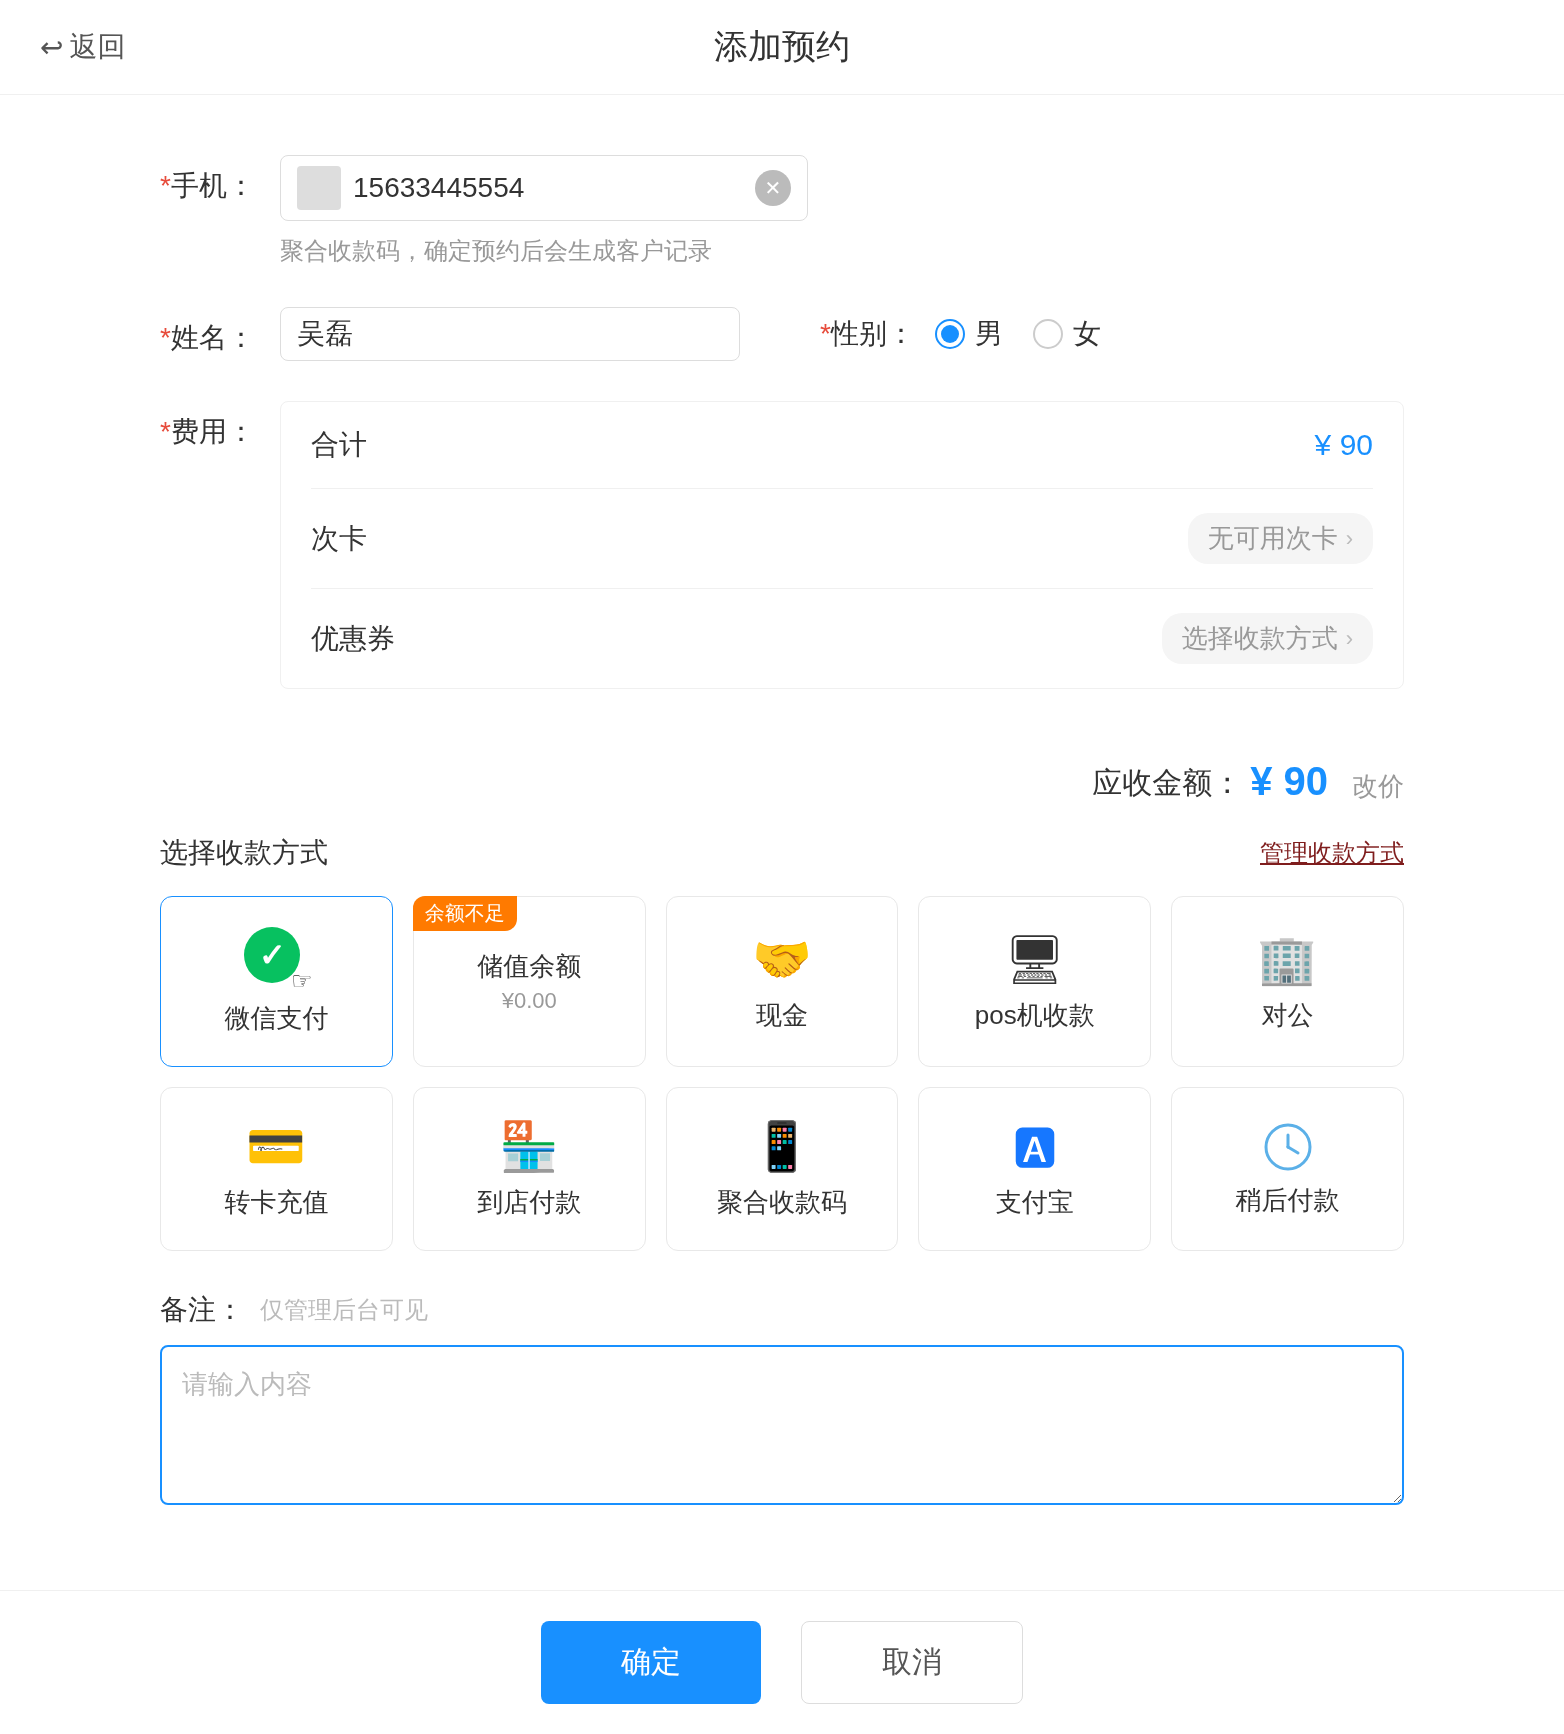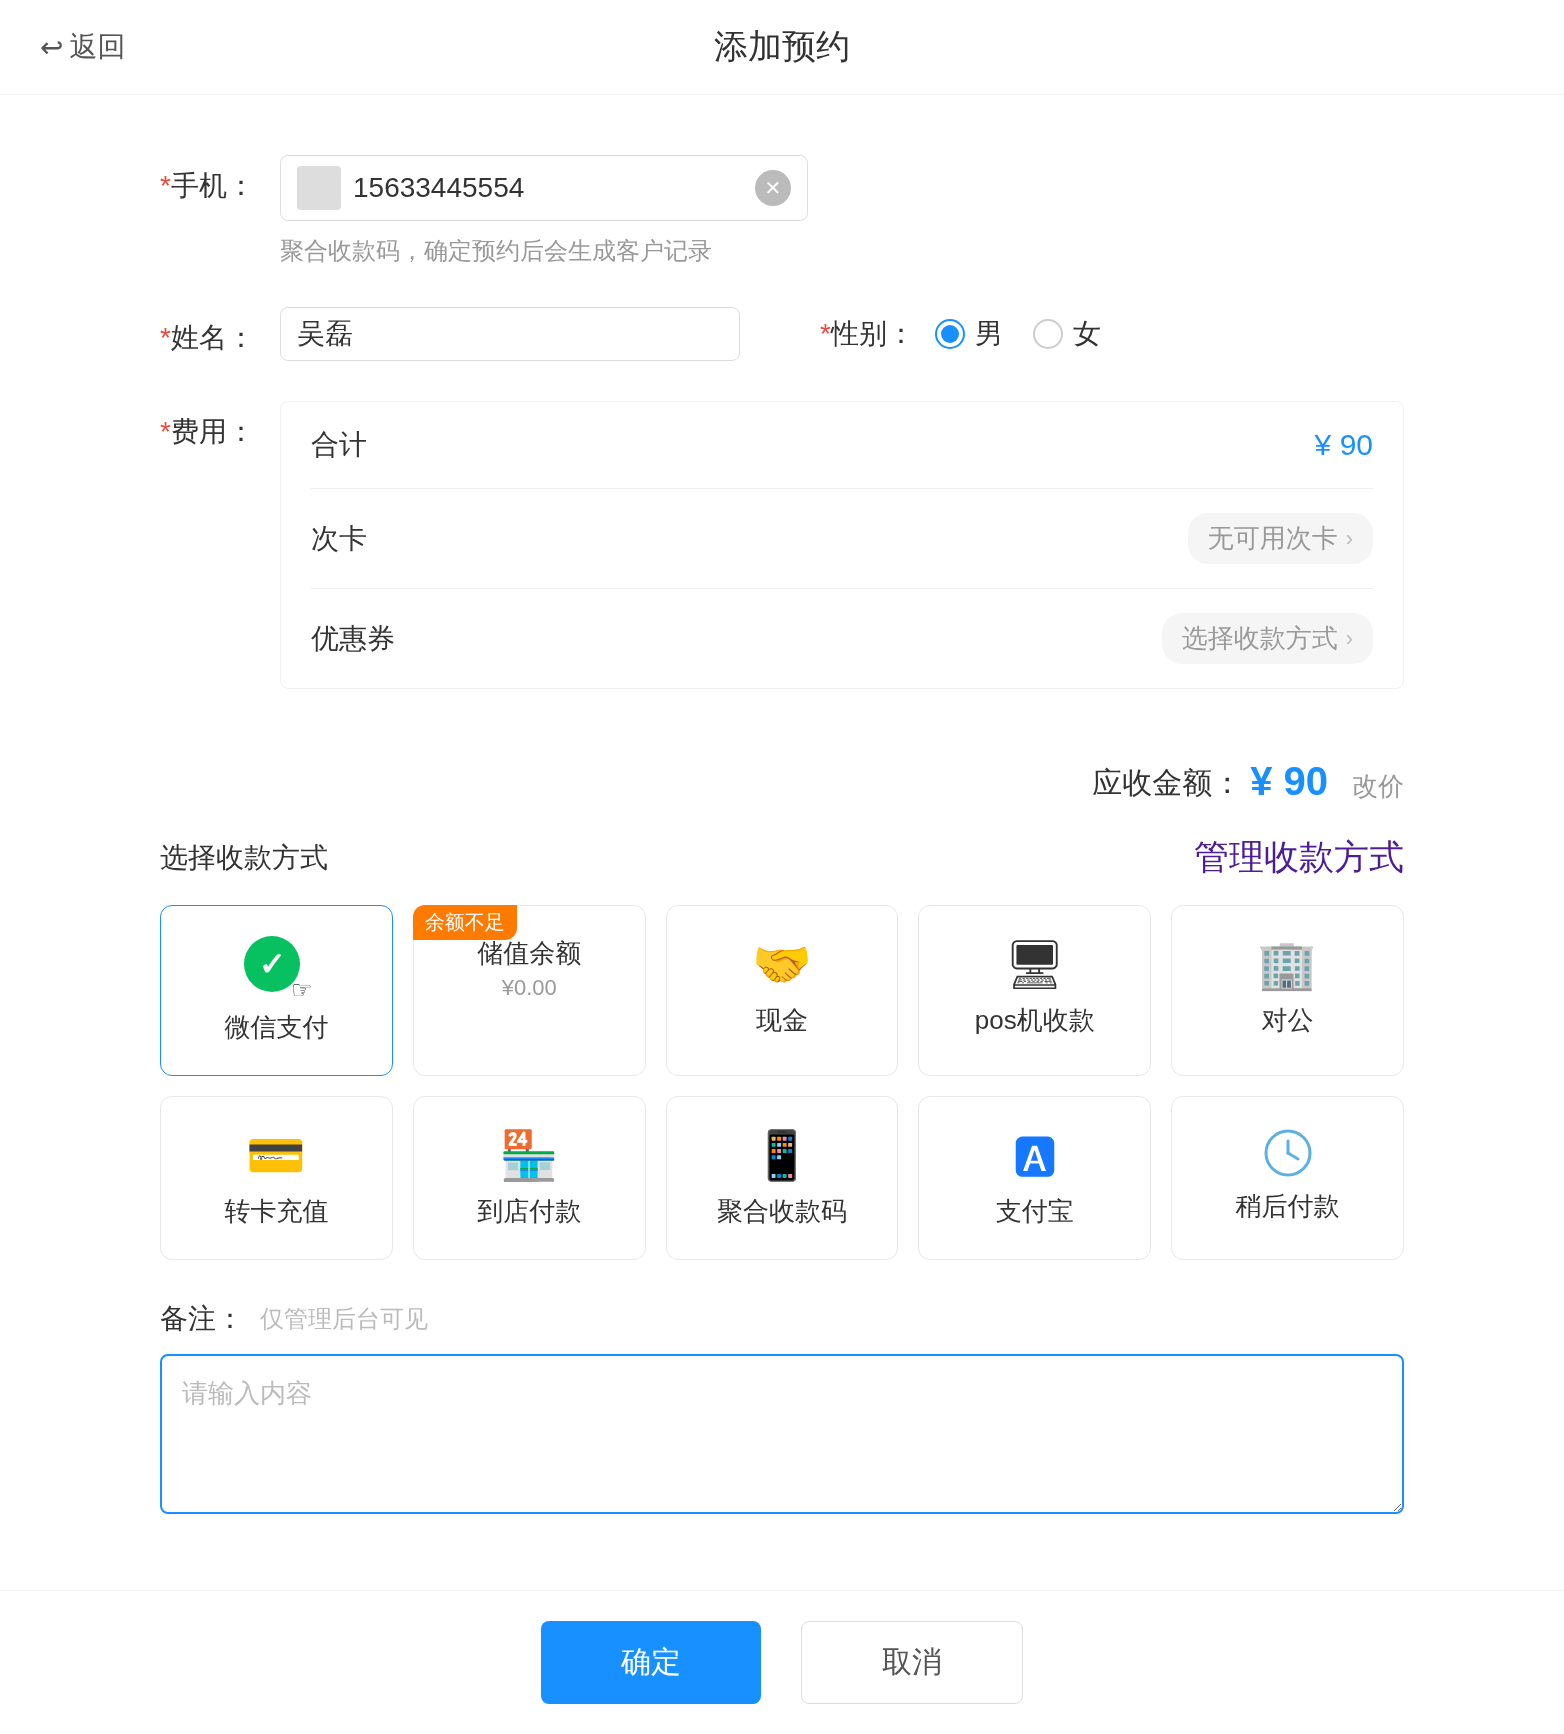"管理收款方式" .manage-payment { color: #4c1d95 -> #7f1d1d; font-size: 35px -> 24px; text-decoration: none -> underline }
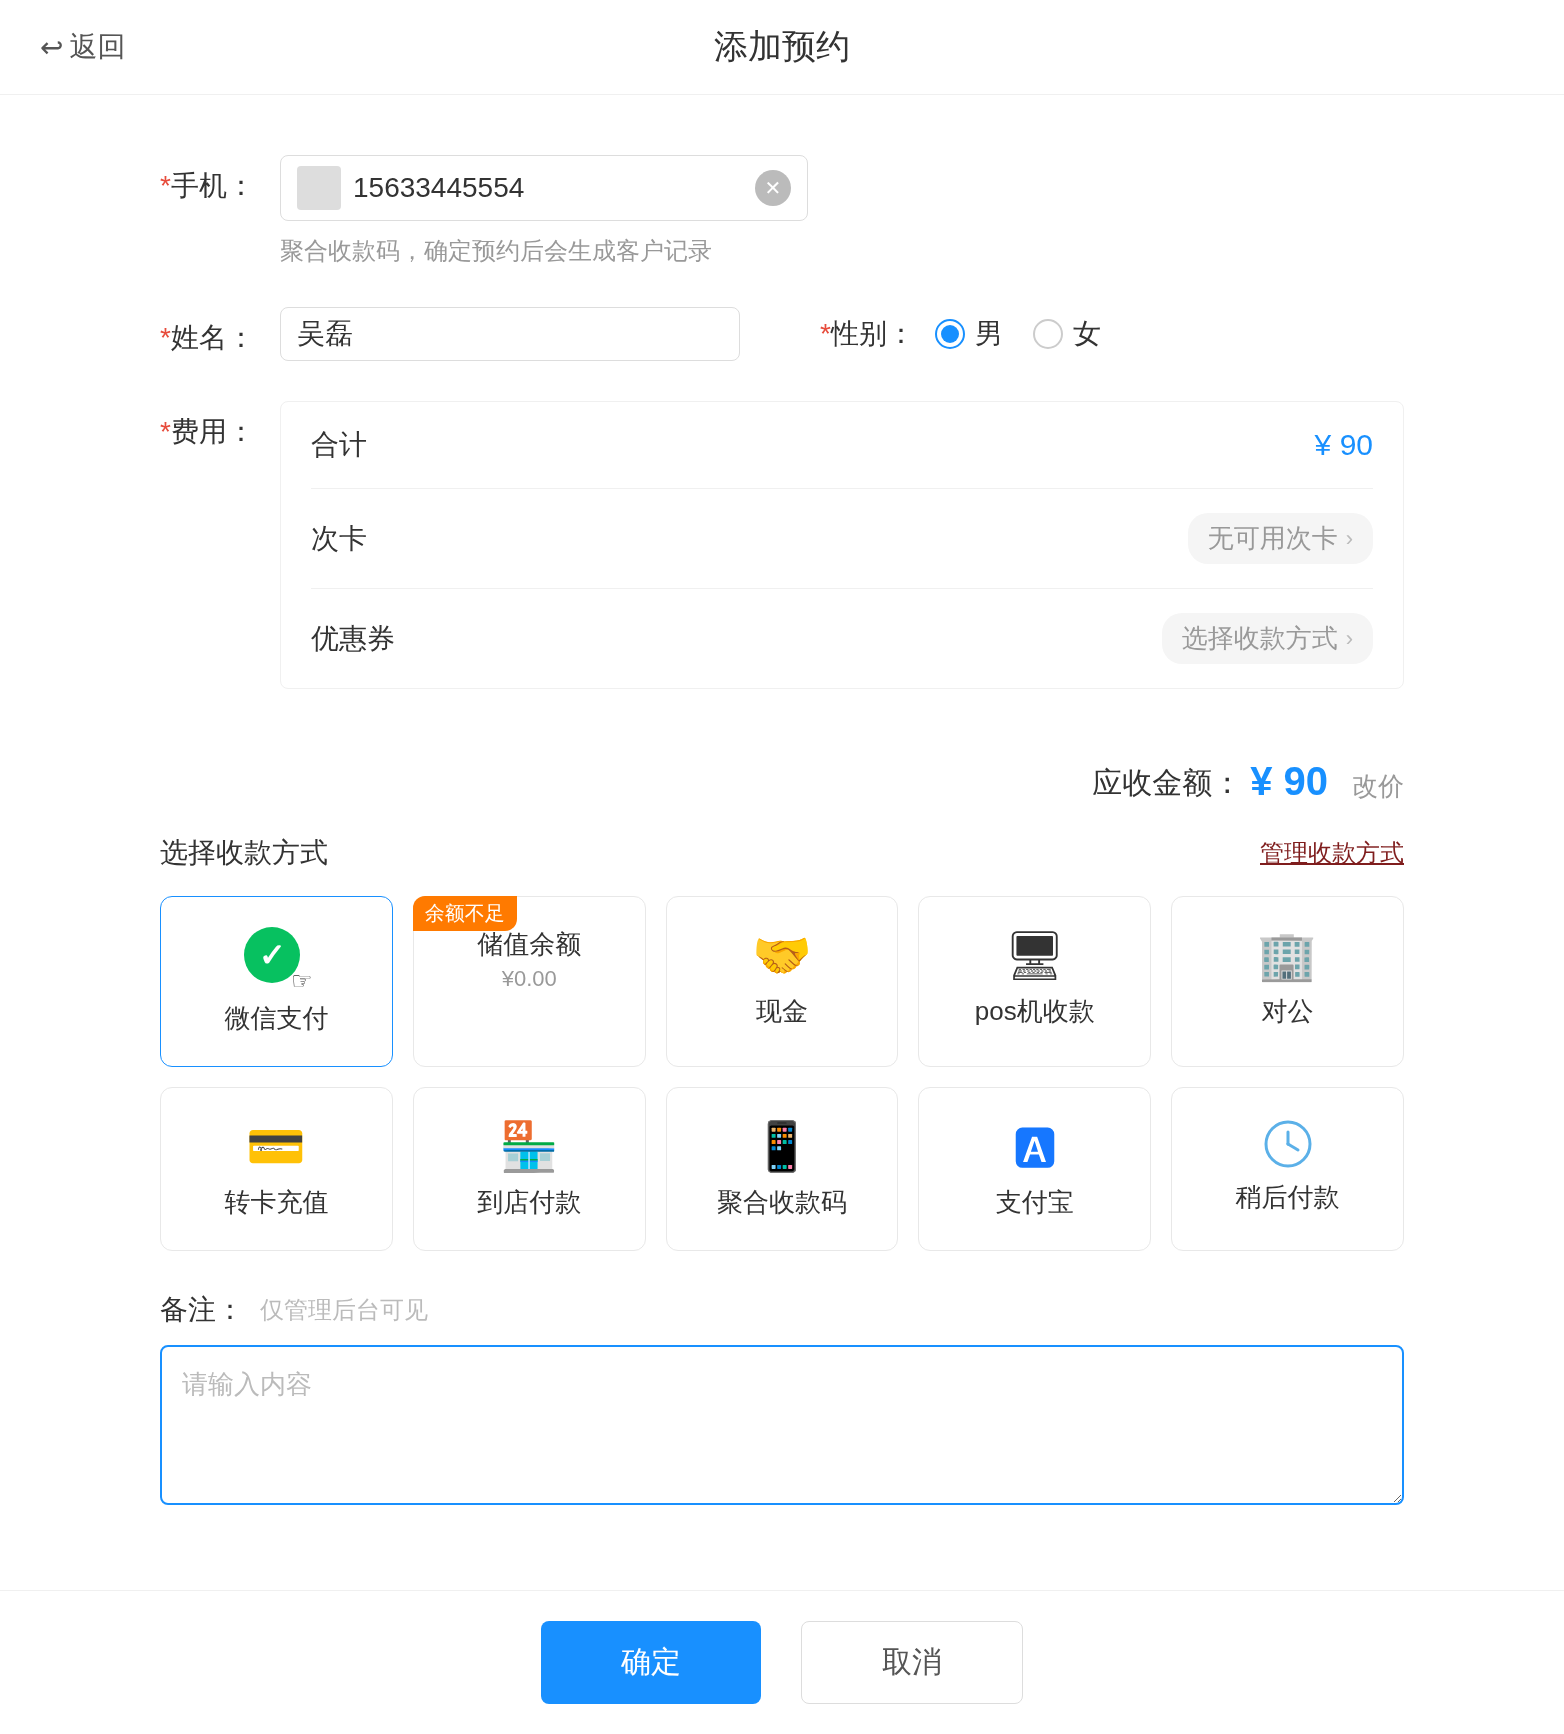"余额不足" .payment-item { justify-content: flex-start -> center }
